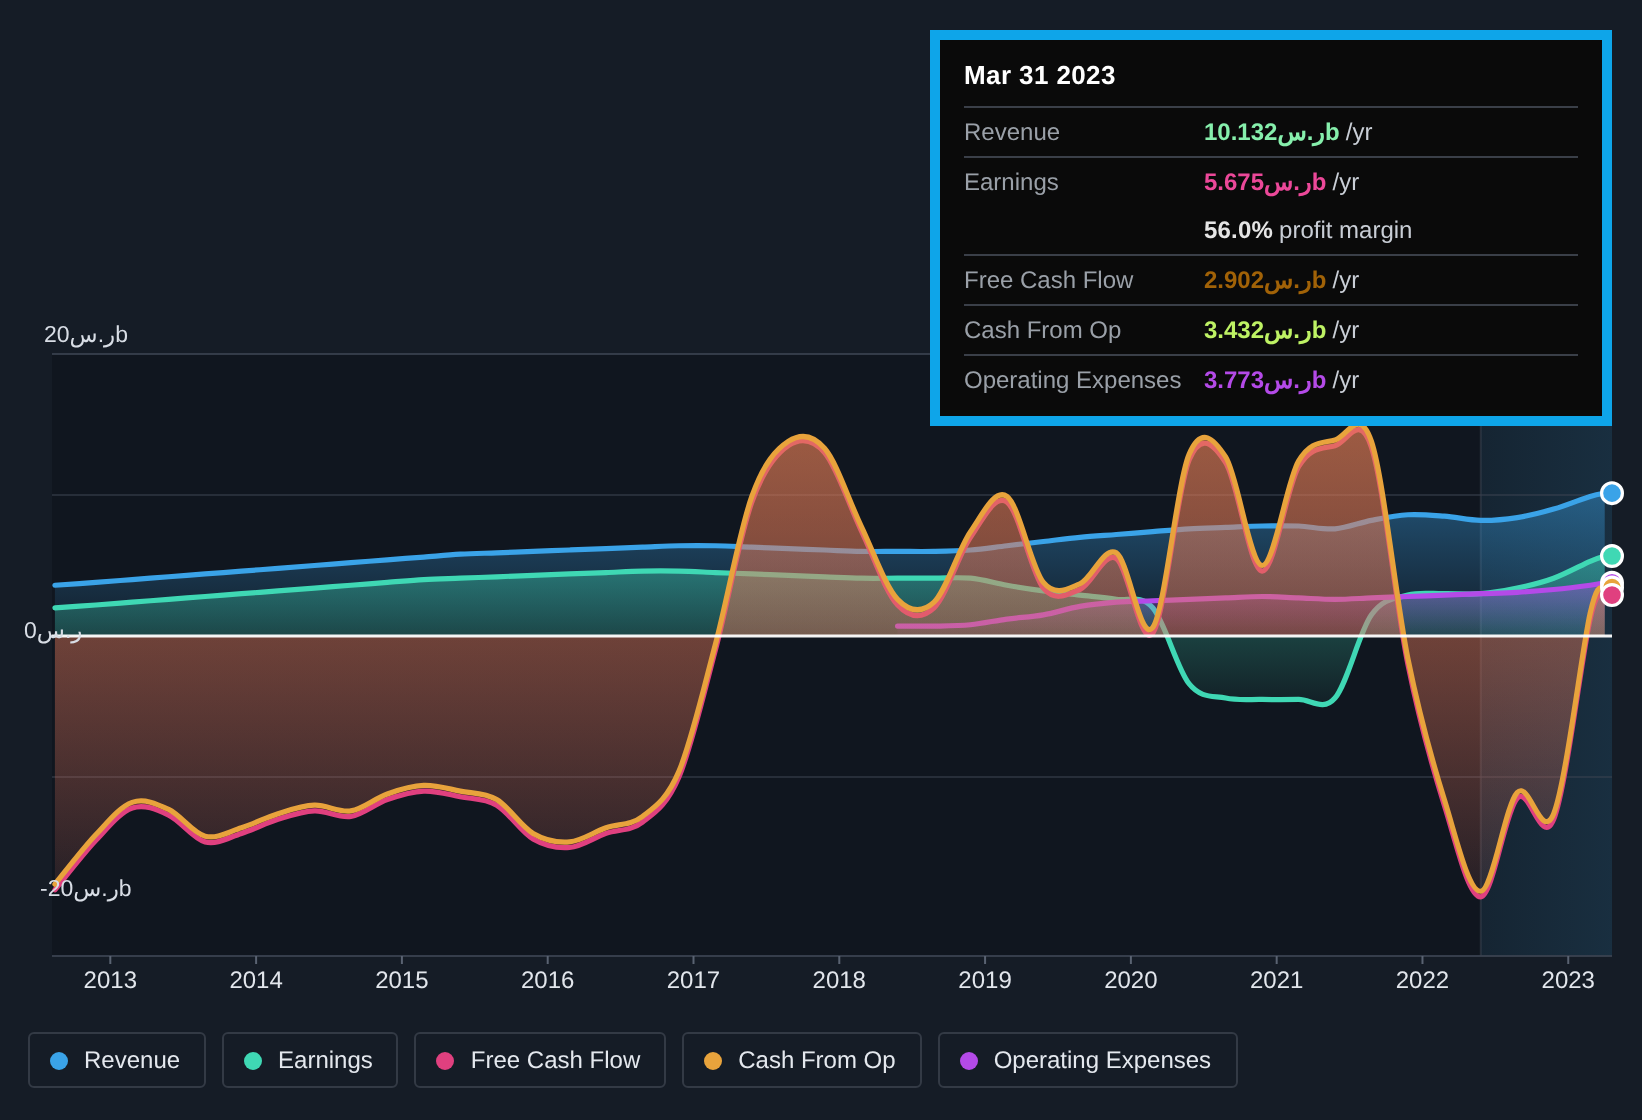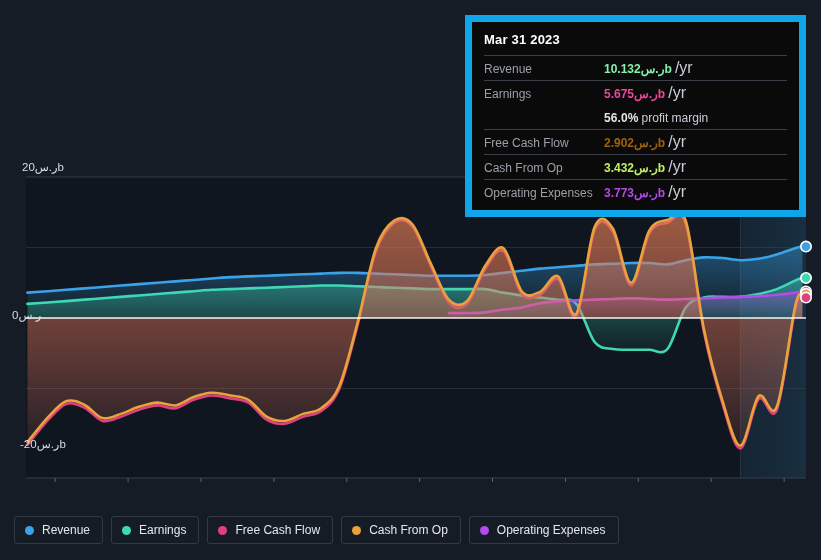"Mar 31 2023" .tooltip { border: 7px solid #0ea5e9 -> 5px solid #0ea5e9 }
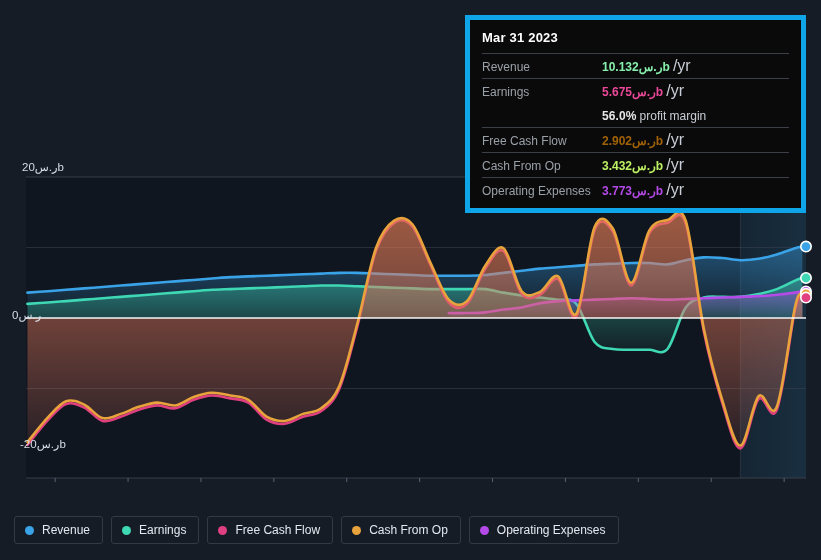"/yr" .tt-unit { font-size: 16px -> 12px }
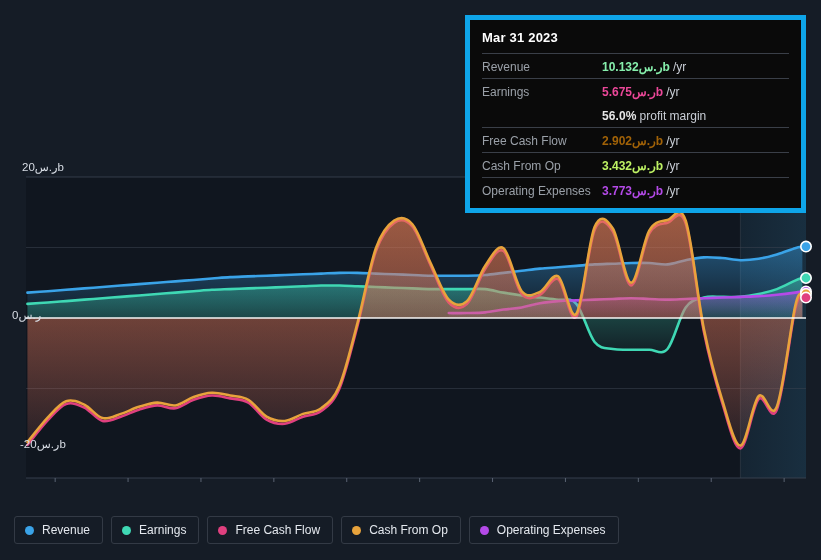"2013" div.xlabs { html: none -> <div> <div>2013</div> <div>2014</div> <div>2015</div> <div>2016</div> <div>2017</div> <div>2018</div> <div>2019</div> <div>2020</div> <div>2021</div> <div>2022</div> <div>2023</div> </div> }
